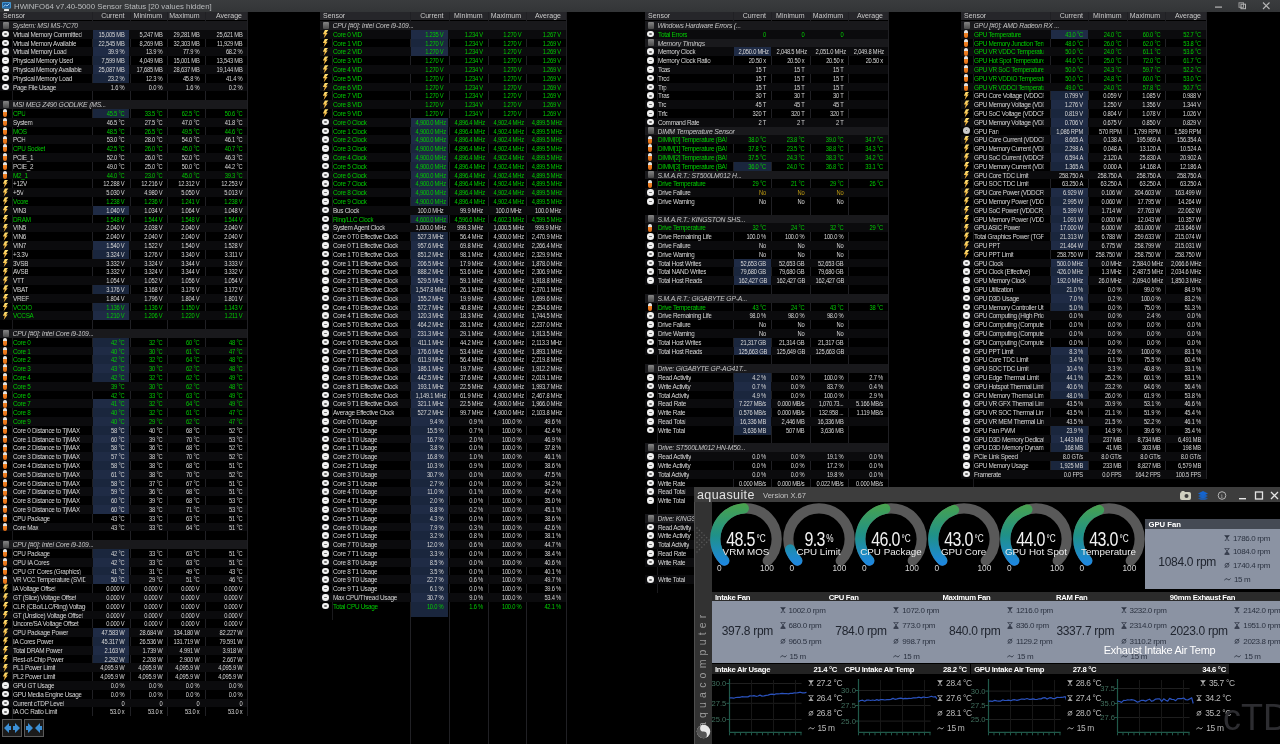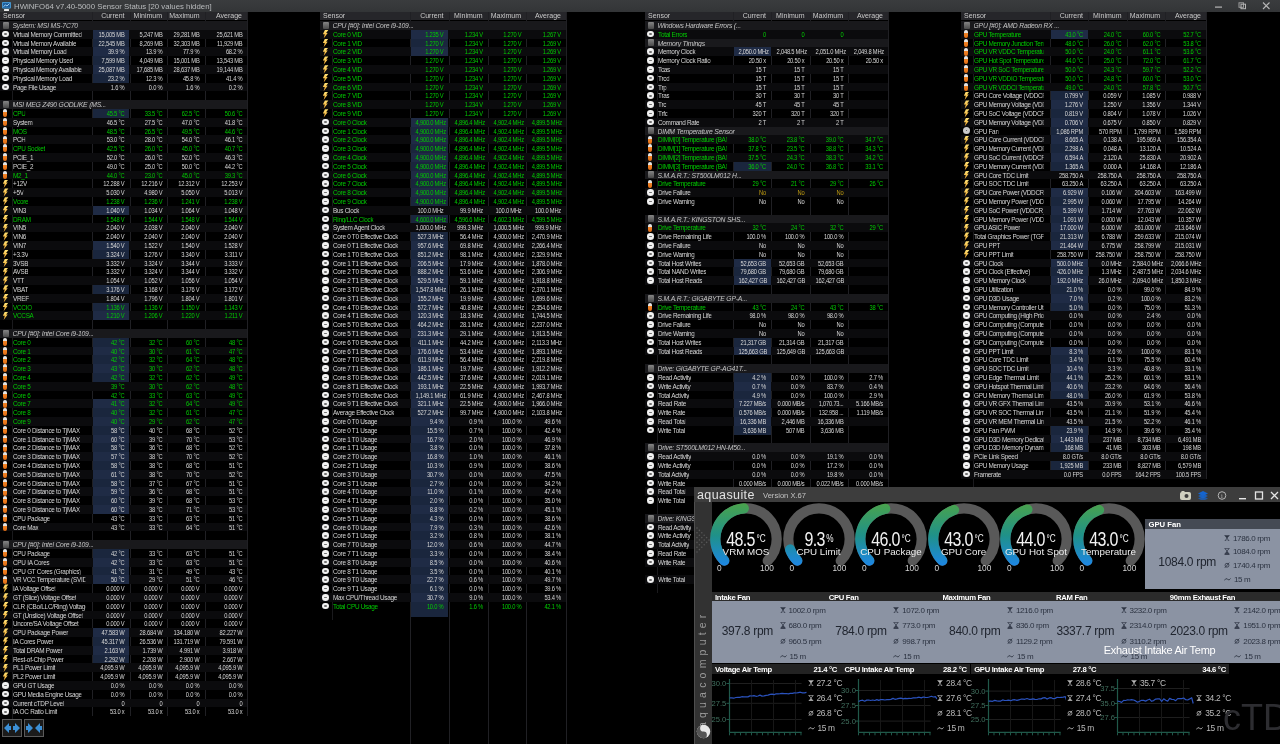"Voltage Air Temp" div.abs { text: Voltage Air Temp -> Intake Air Usage }
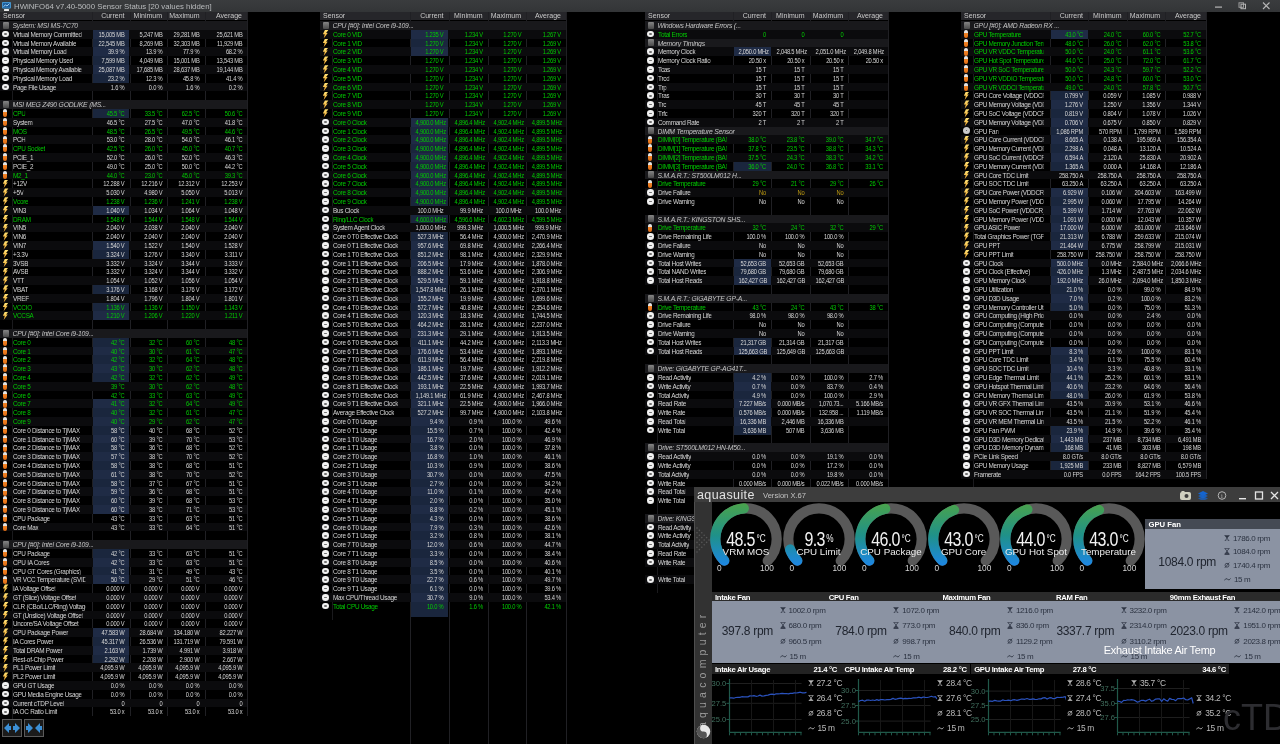"35.7 °C" div.abs { left: 1131px -> 1200px }
